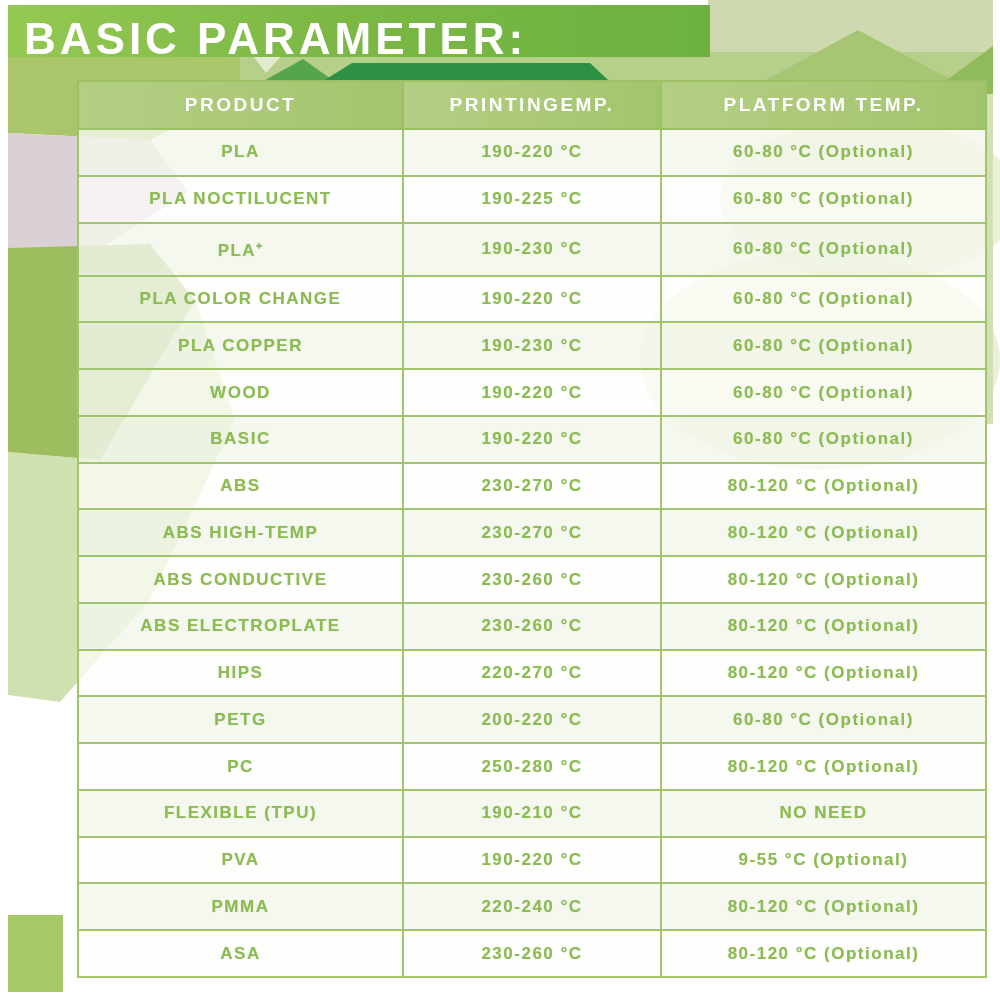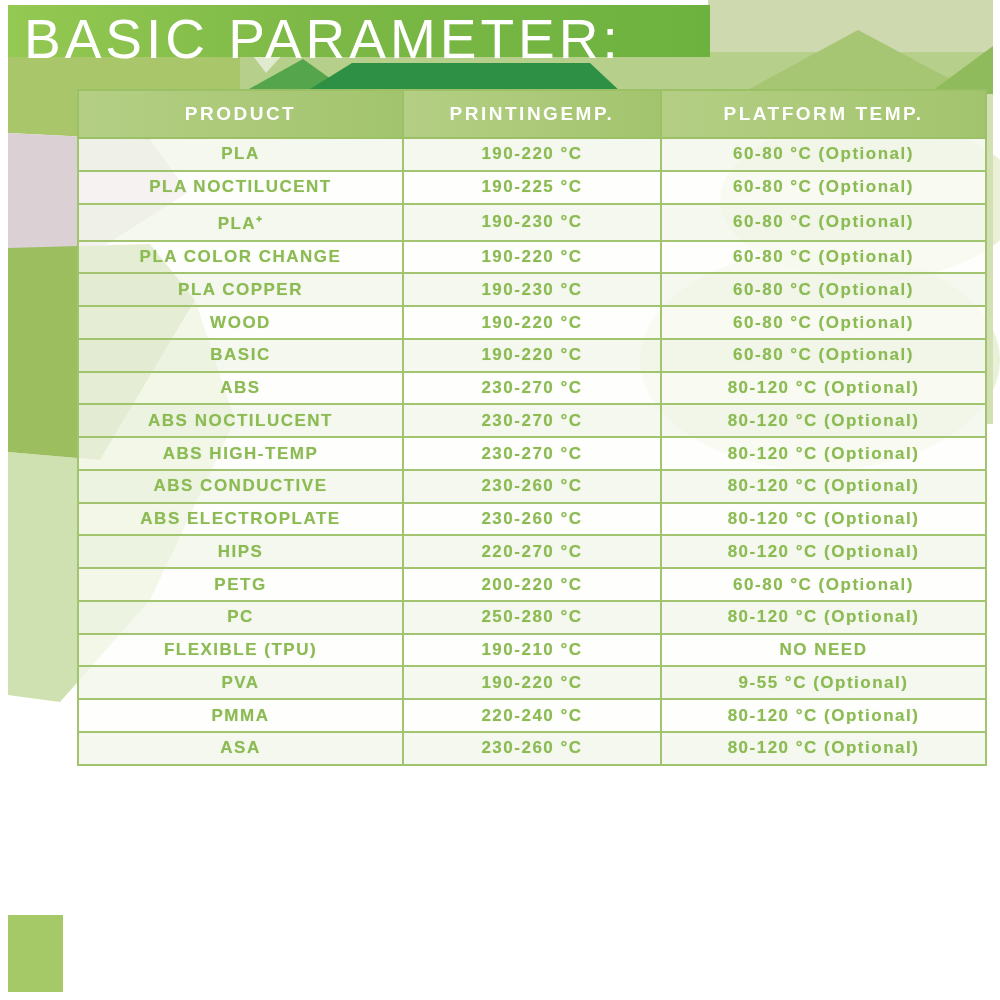"BASIC PARAMETER:" .banner .title-text { font-size: 55px -> 44px; font-weight: normal -> bold }
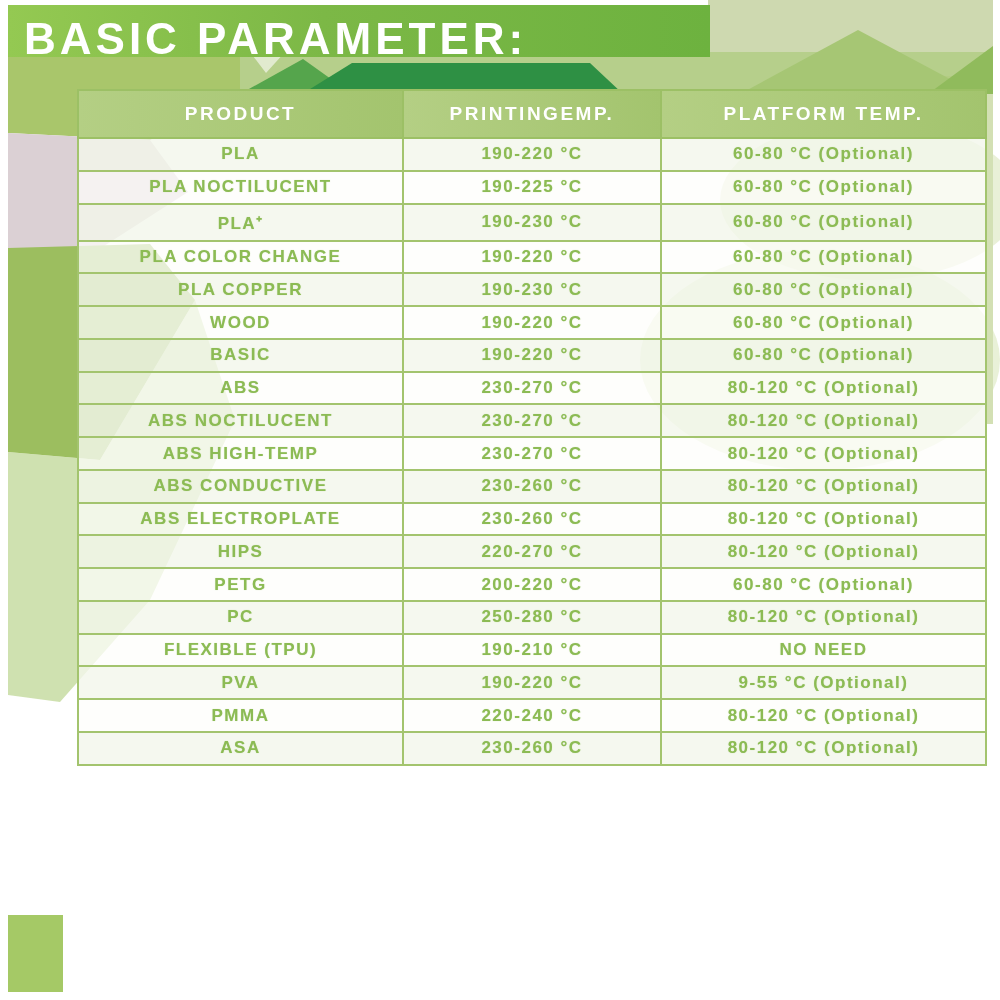"PRODUCT" table.param-table { height: 677px -> 898px; top: 89px -> 80px }
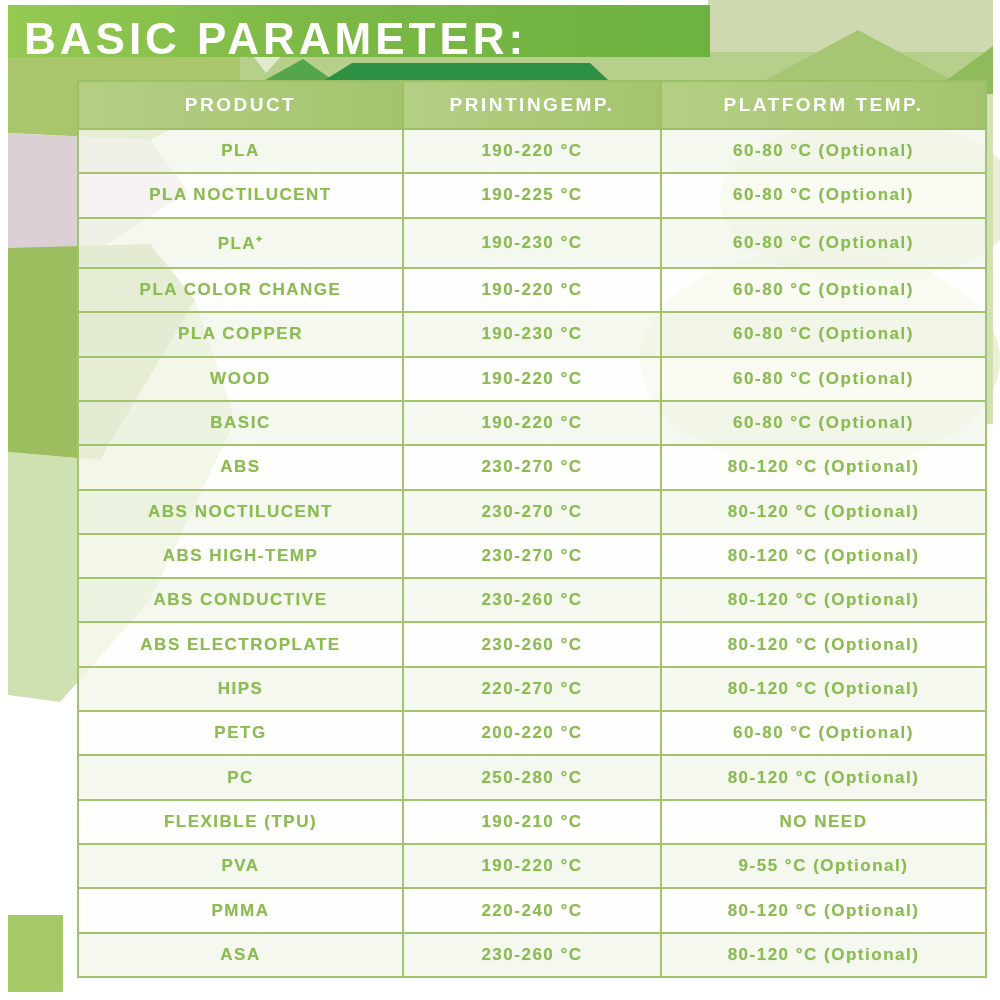"ABS NOCTILUCENT" tr { html: <tr> <td>ABS NOCTILUCENT</td> <td>230-270 °C</td> <td>80-120 °C (Optional)</td> </tr> -> none }
